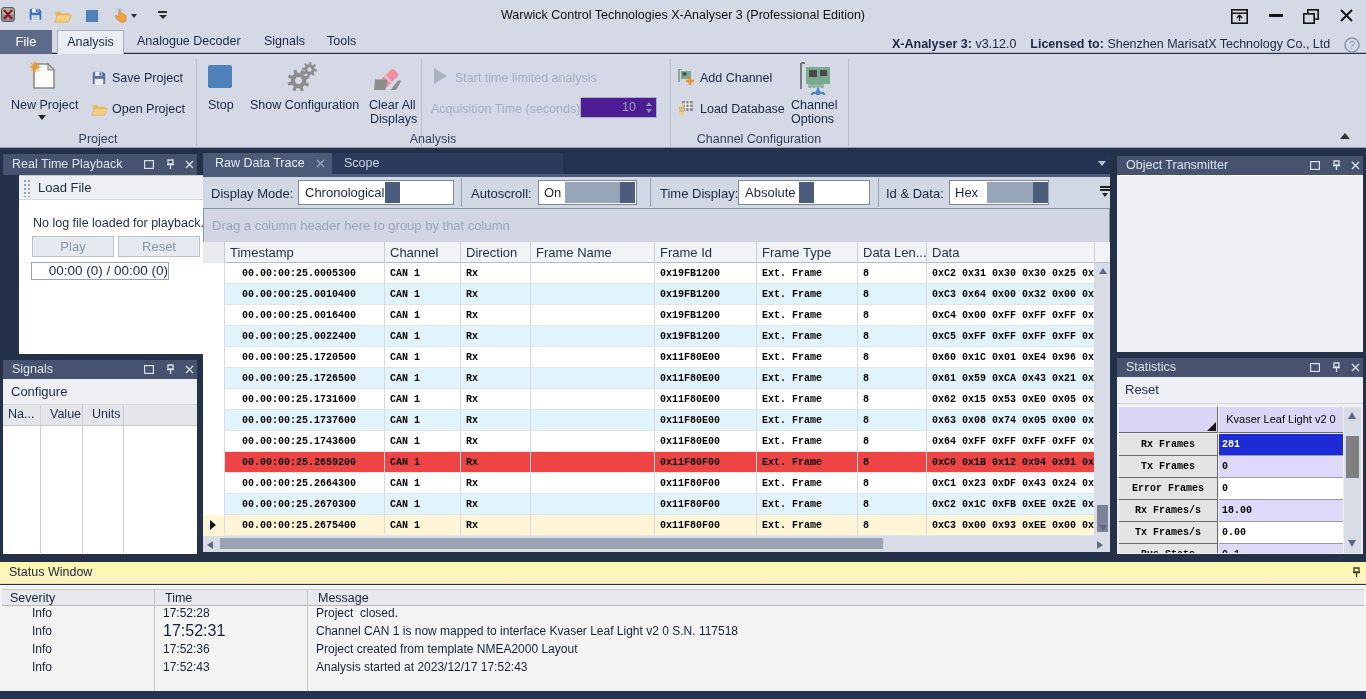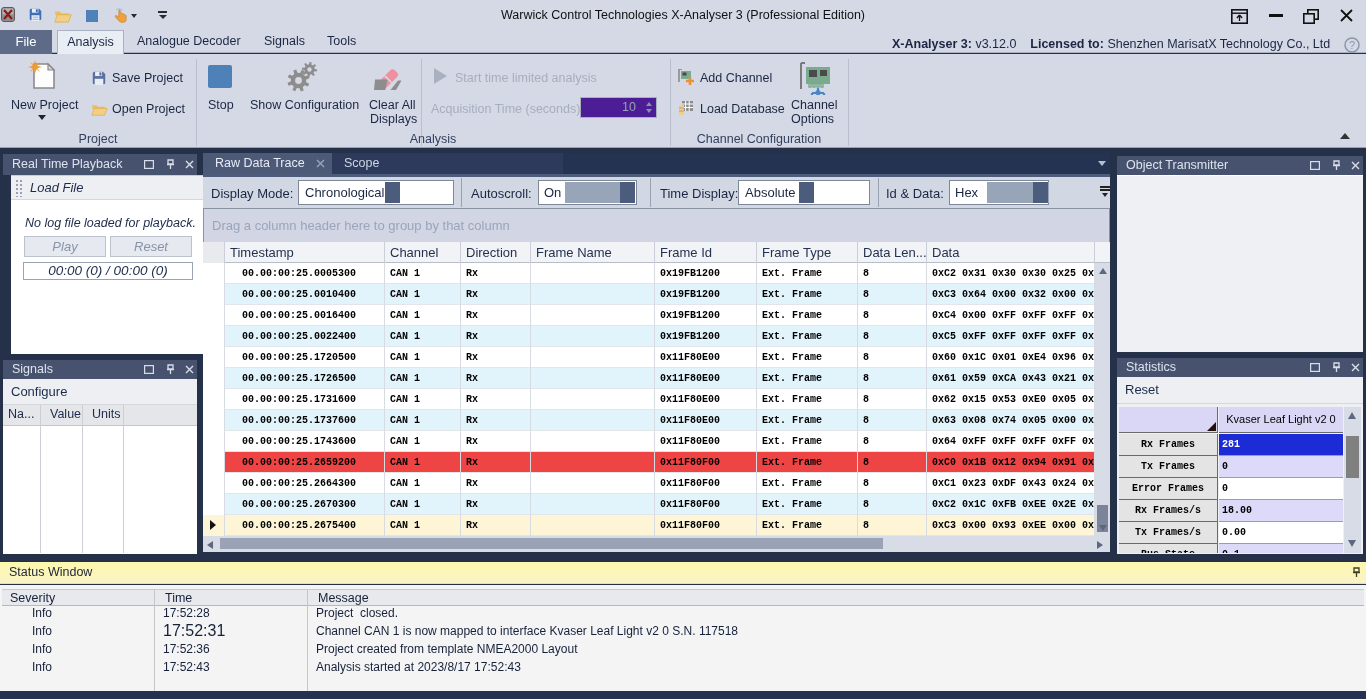"Load File" div.abs { font-style: italic -> none; left: 8px -> 16px }
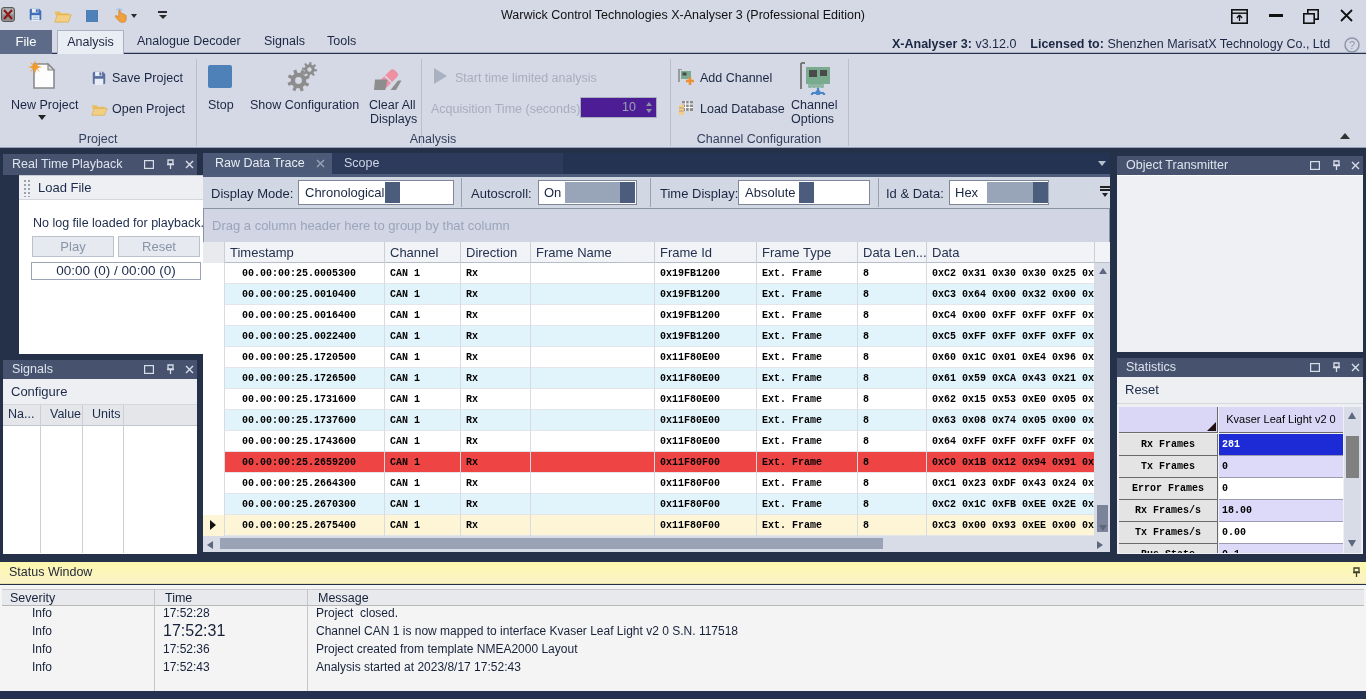"00:00 (0) / 00:00 (0)" div.abs { text-align: center -> right; width: 170px -> 138px }
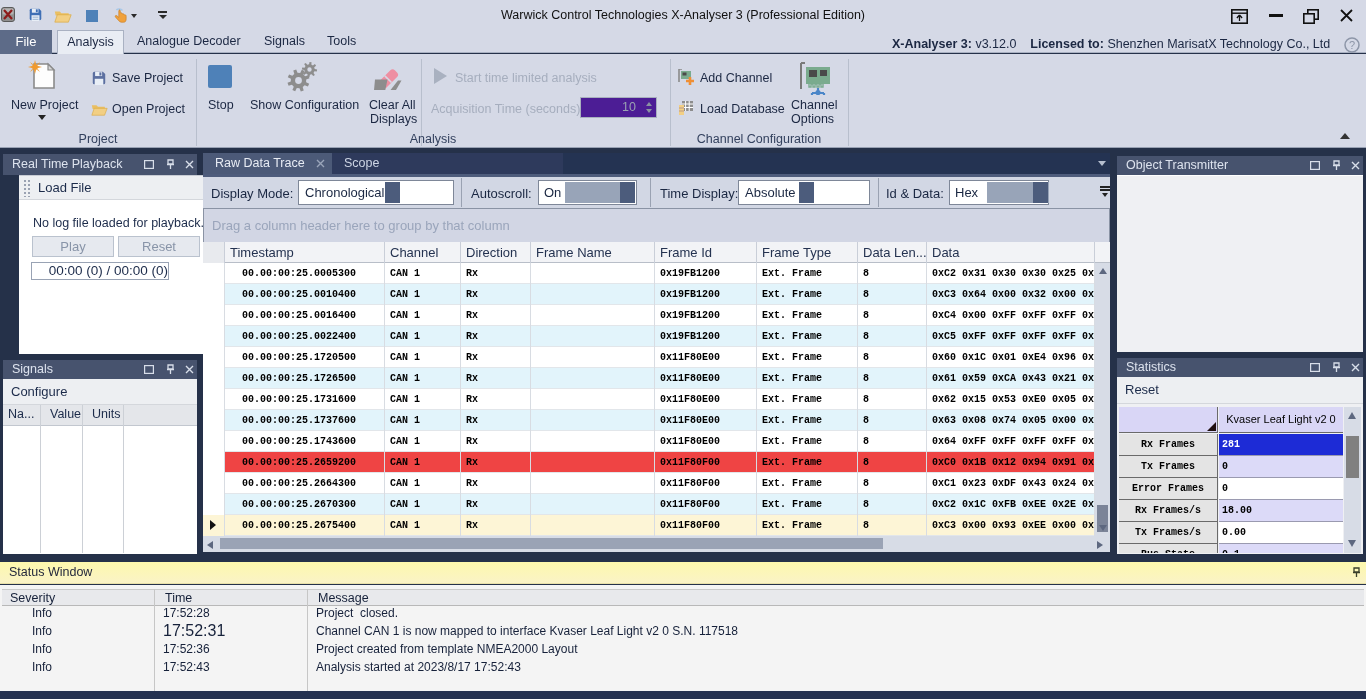"Analysis started at 2023/8/17 17:52:43" div { text: 2023/8/17 -> 2023/12/17 }
